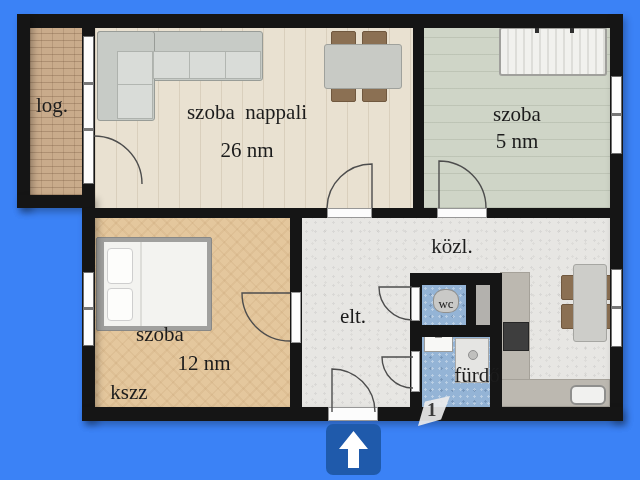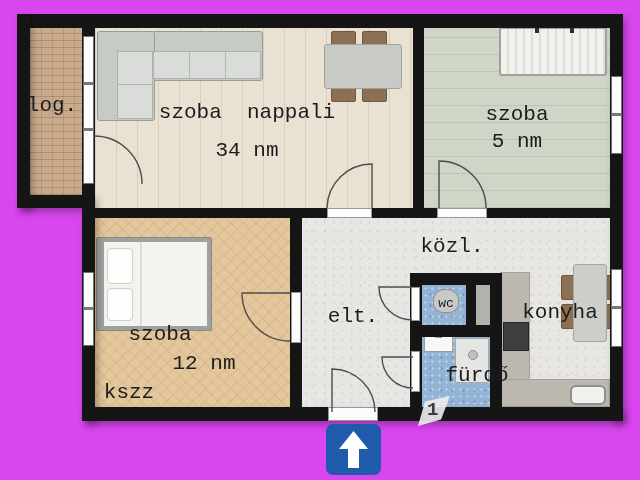"log." .stage { background: #d946ef -> #3b82f6; font-family: Liberation Mono, monospace -> Liberation Serif, serif }
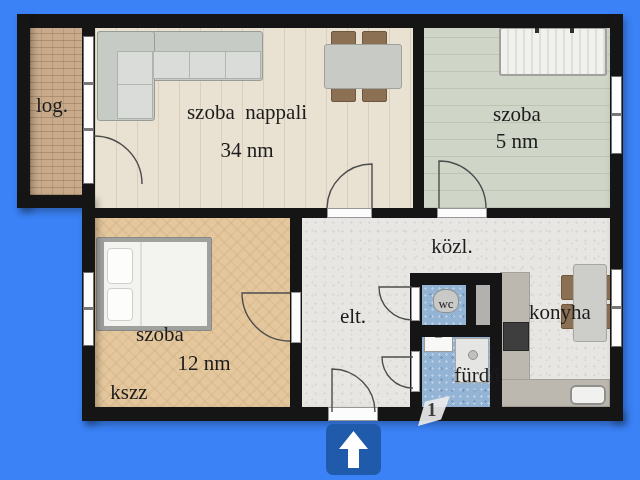"34 nm" div.lbl { text: 34 -> 26 }
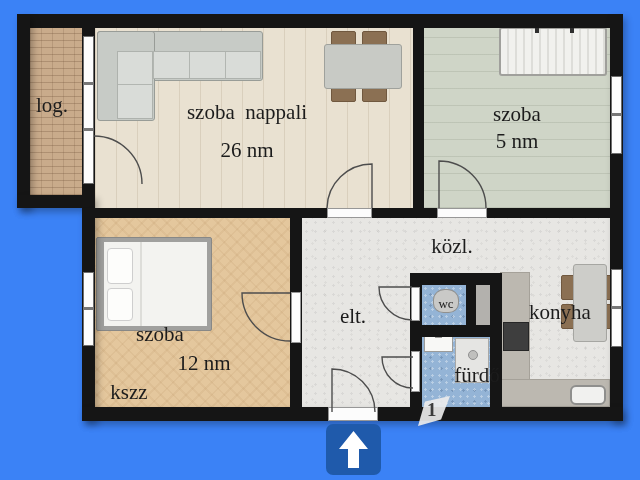"konyha" div.lbl { html: <div>konyha</div> -> none }
